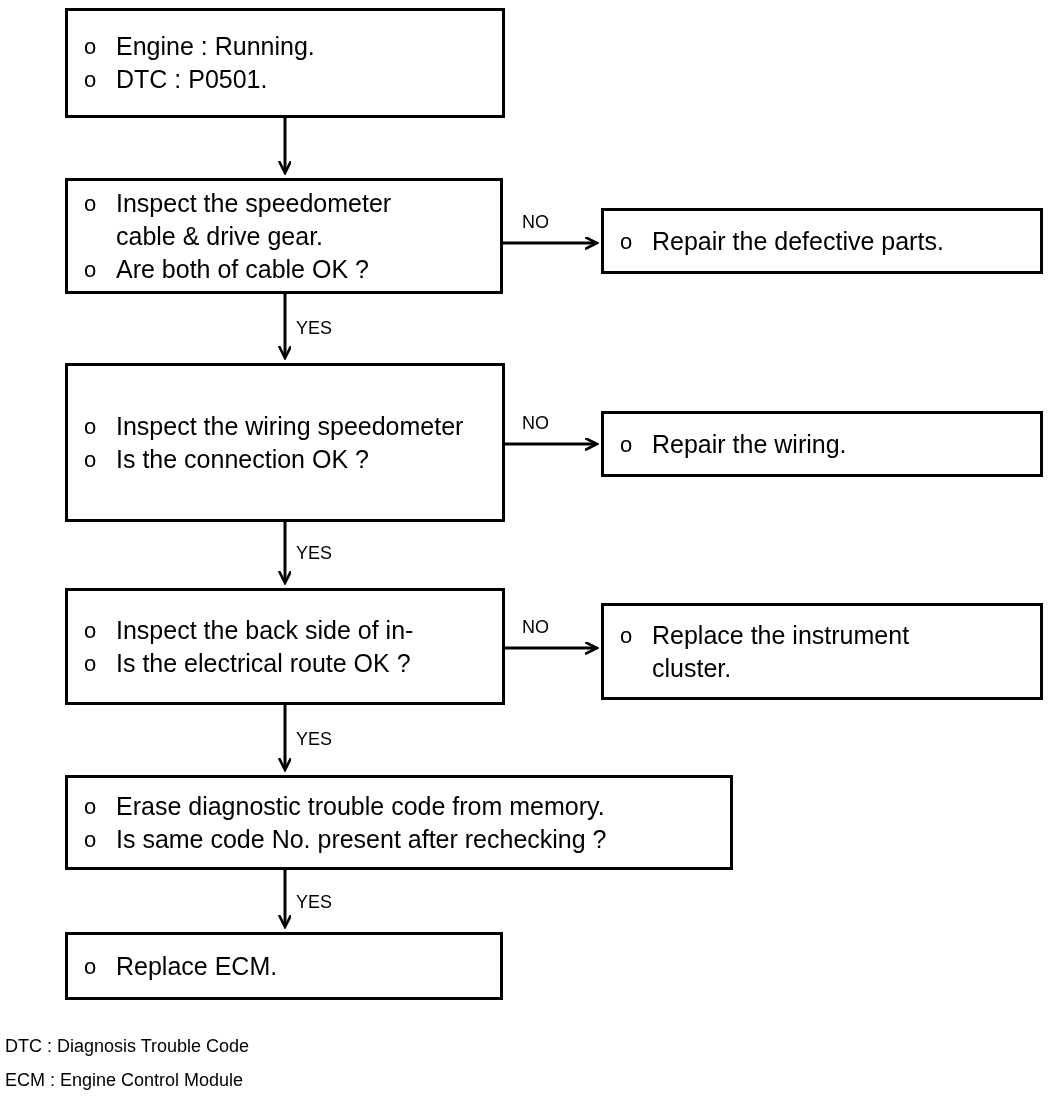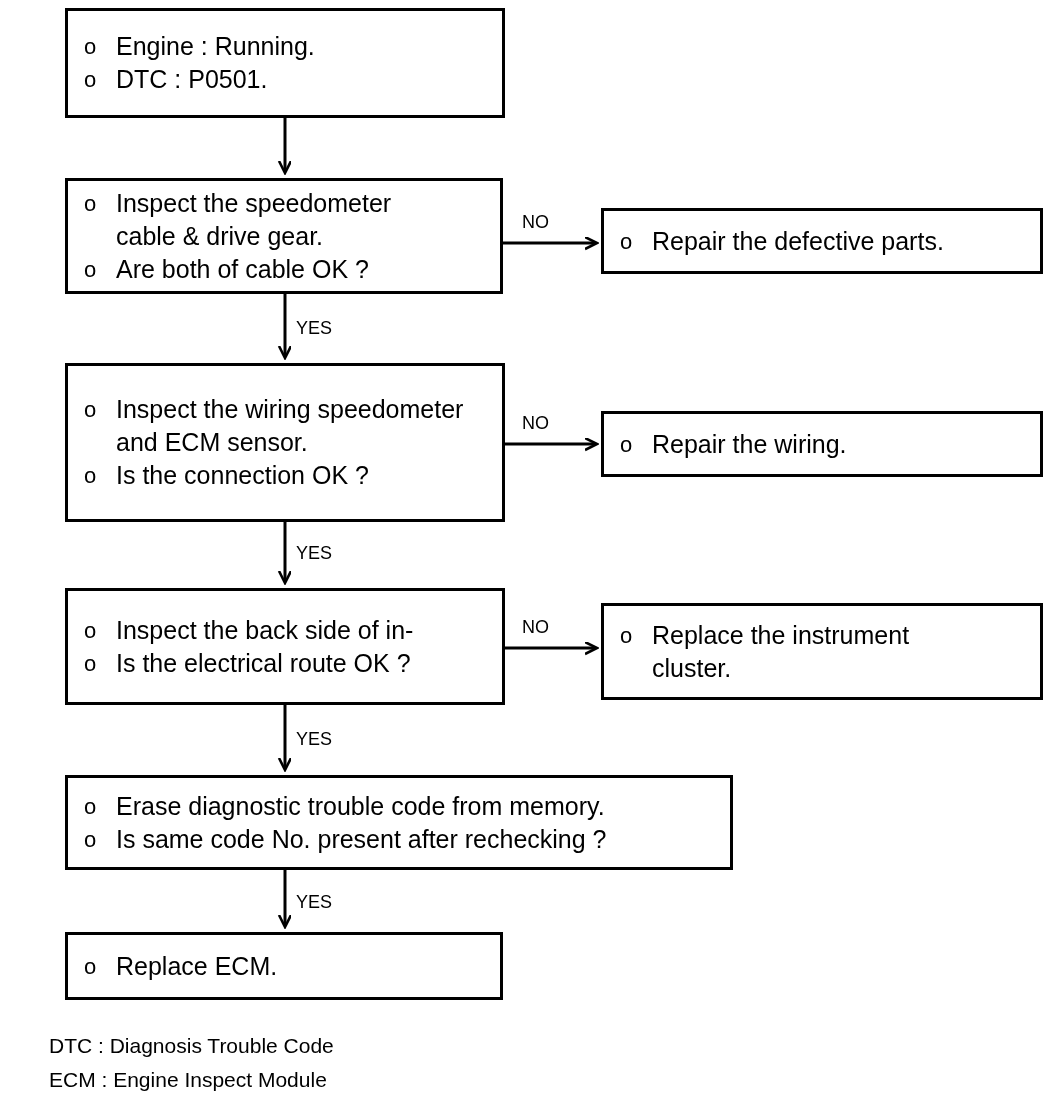"and ECM sensor." div.line { html: <div> <span>and ECM sensor.</span> </div> -> none }
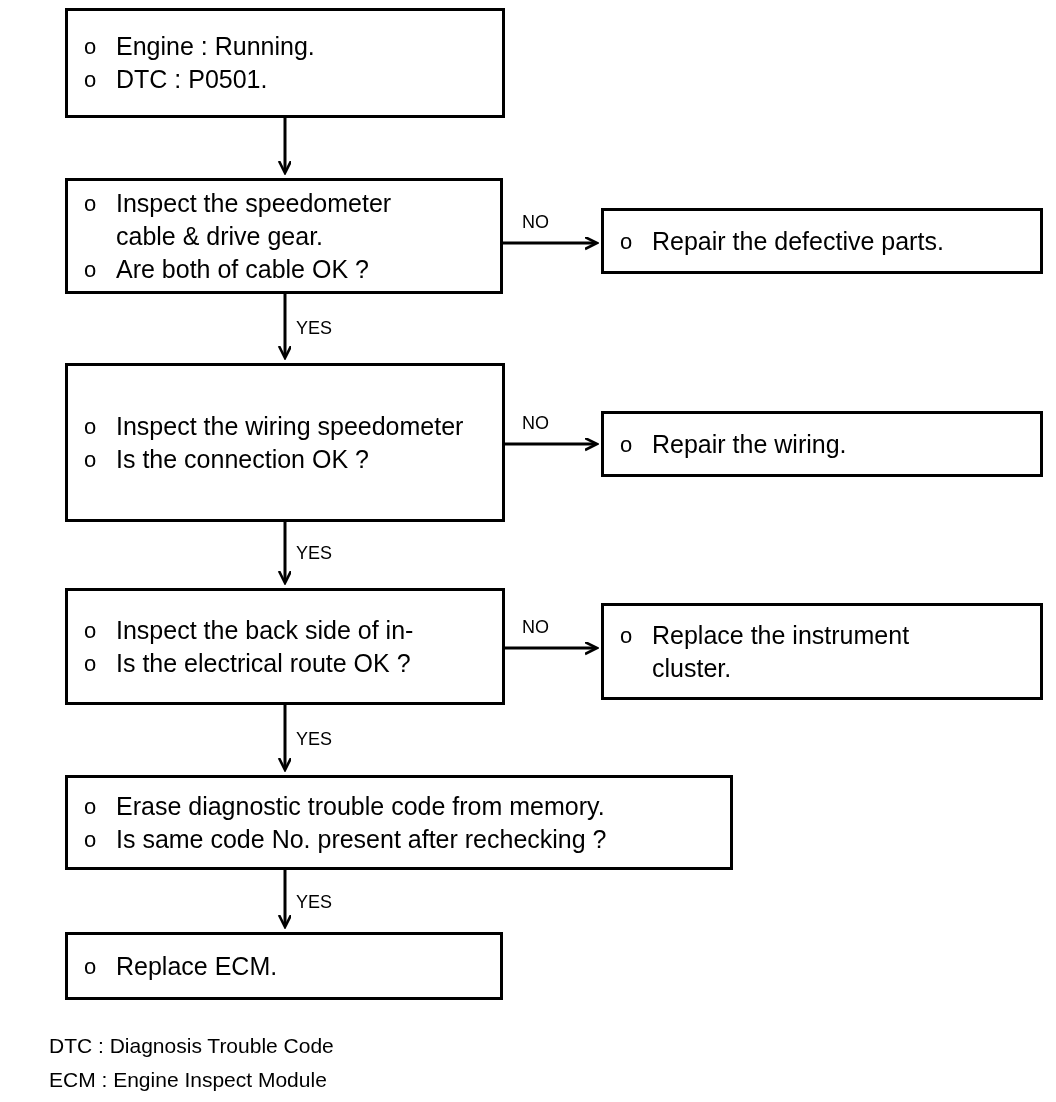"DTC : Diagnosis Trouble Code" .legend { font-size: 21px -> 18px; margin-left: 44px -> none }
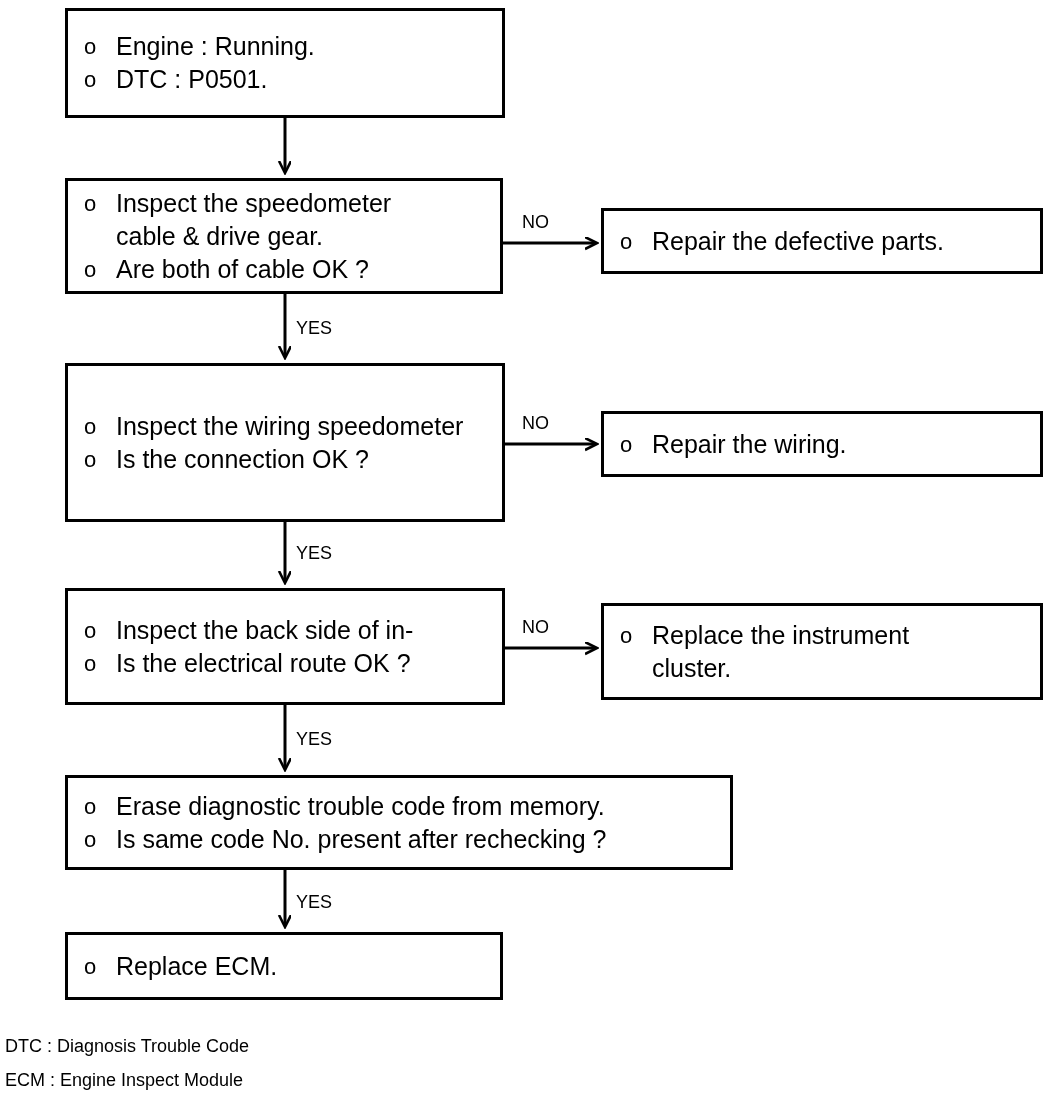"ECM : Engine Inspect Module" div.legend { text: Inspect -> Control }
